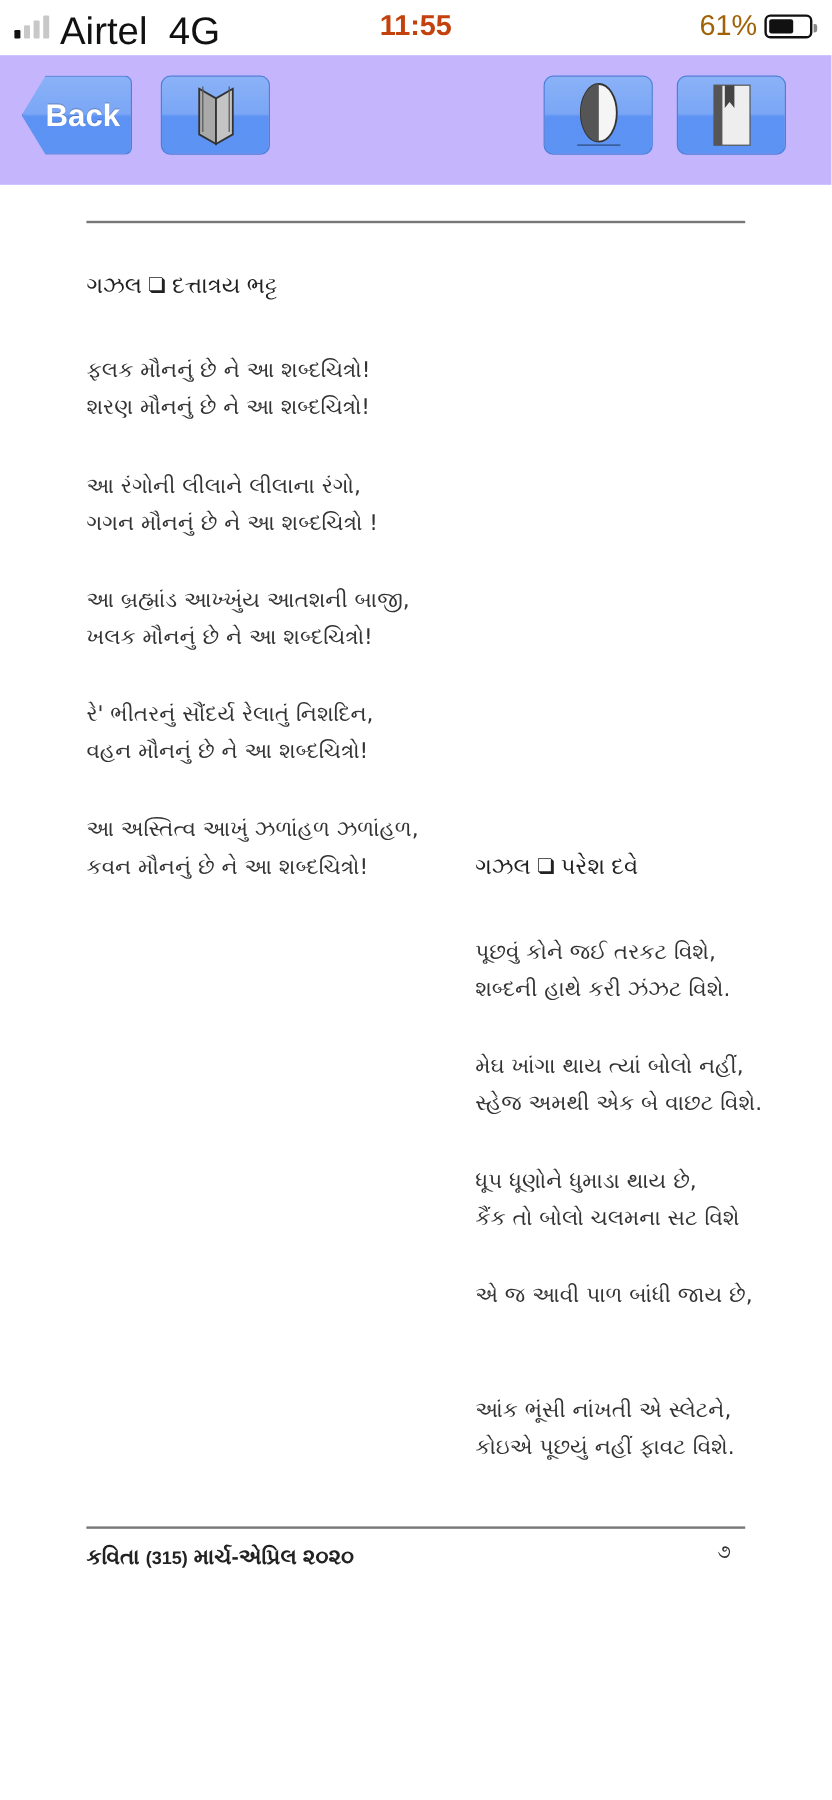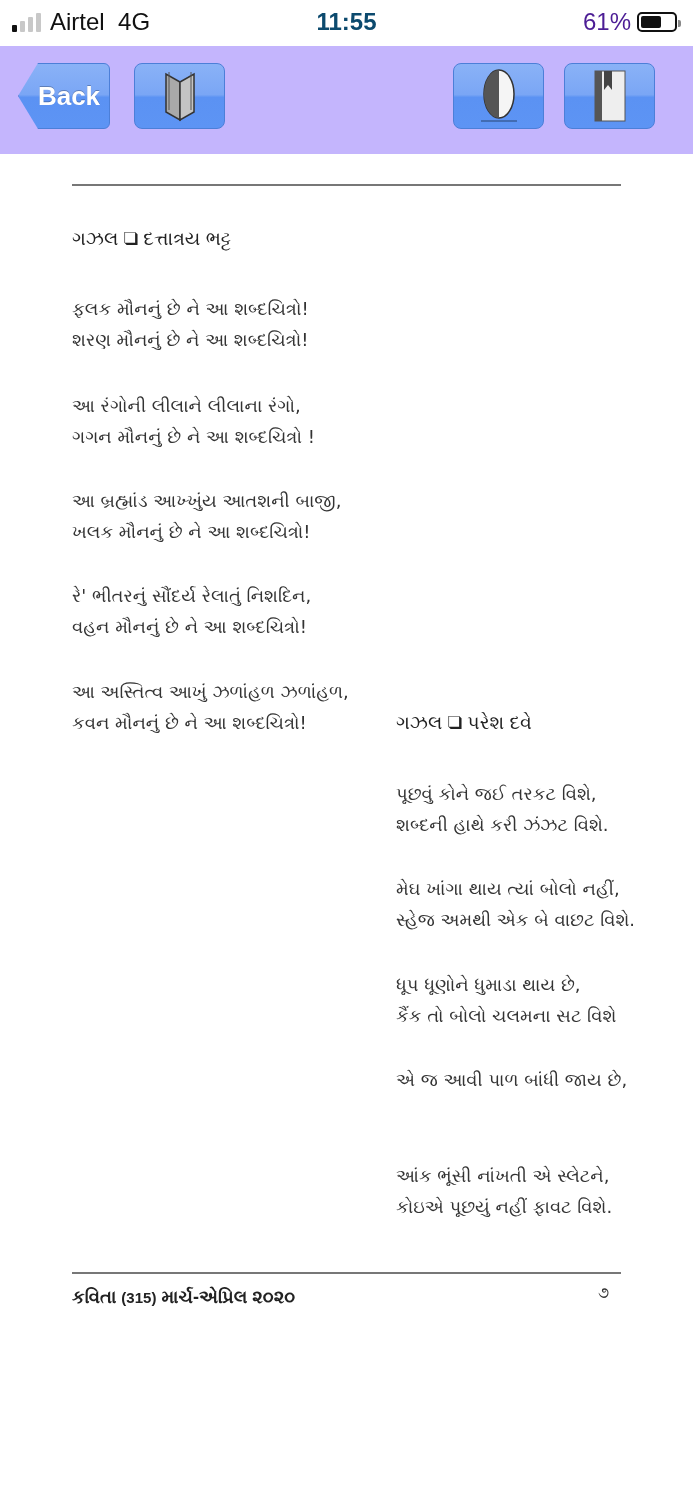"Airtel 4G" .carrier { font-size: 24px -> 32px }
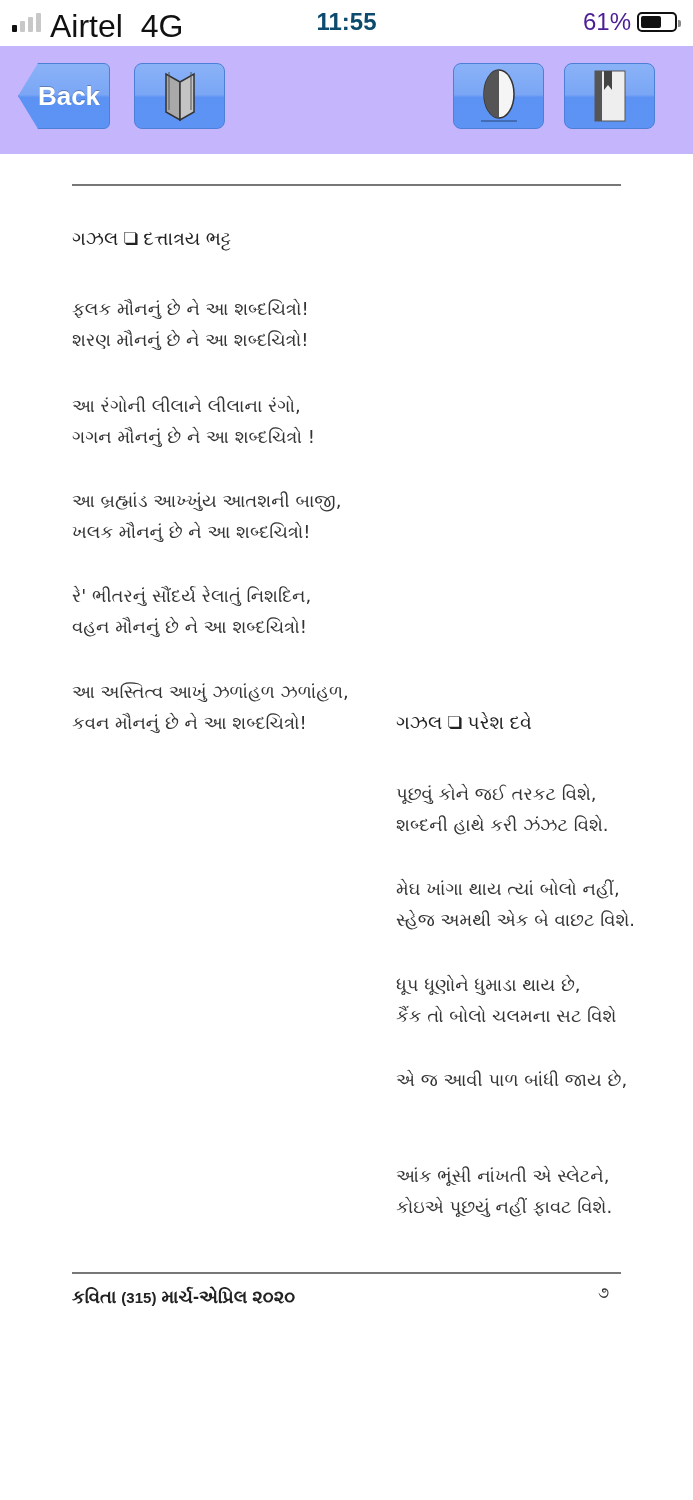"11:55" .clock { color: #0c4a6e -> #c2410c }
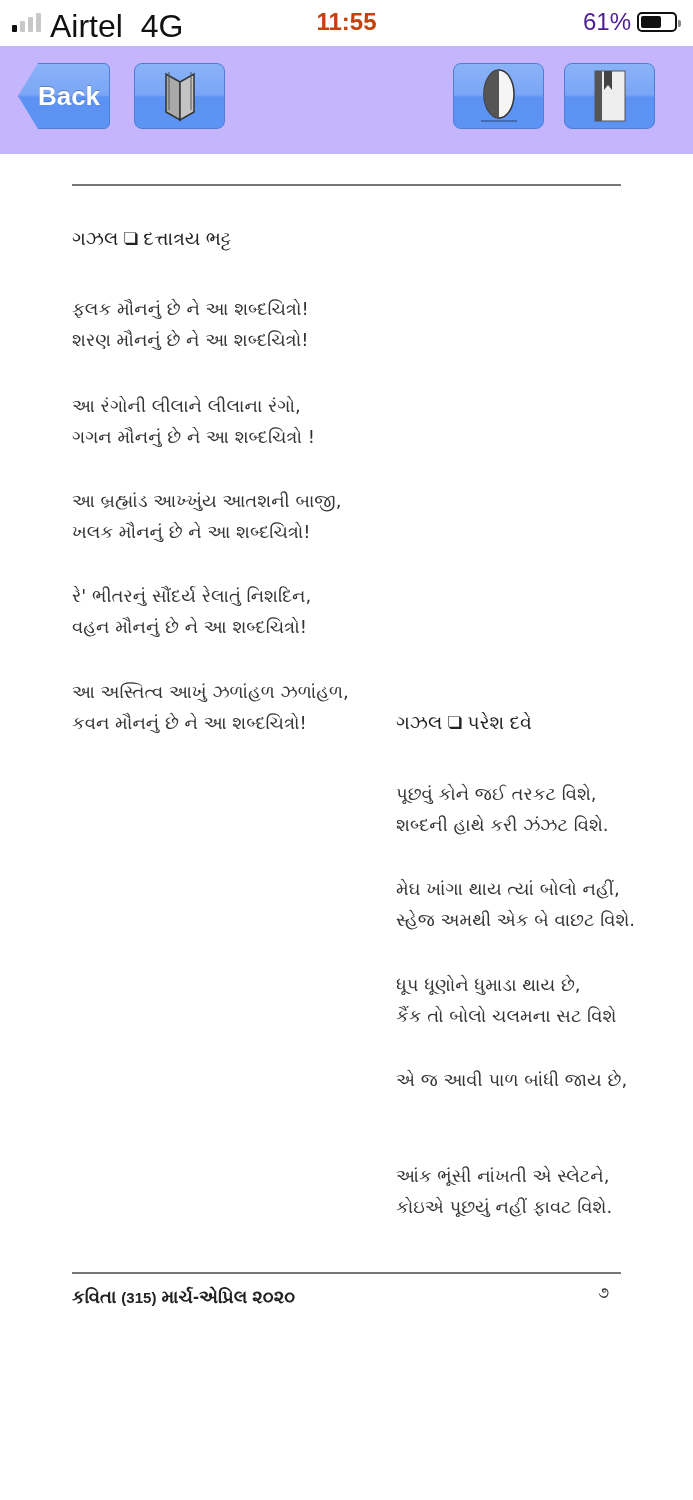"61%" .battery-pct { color: #4c1d95 -> #a16207 }
